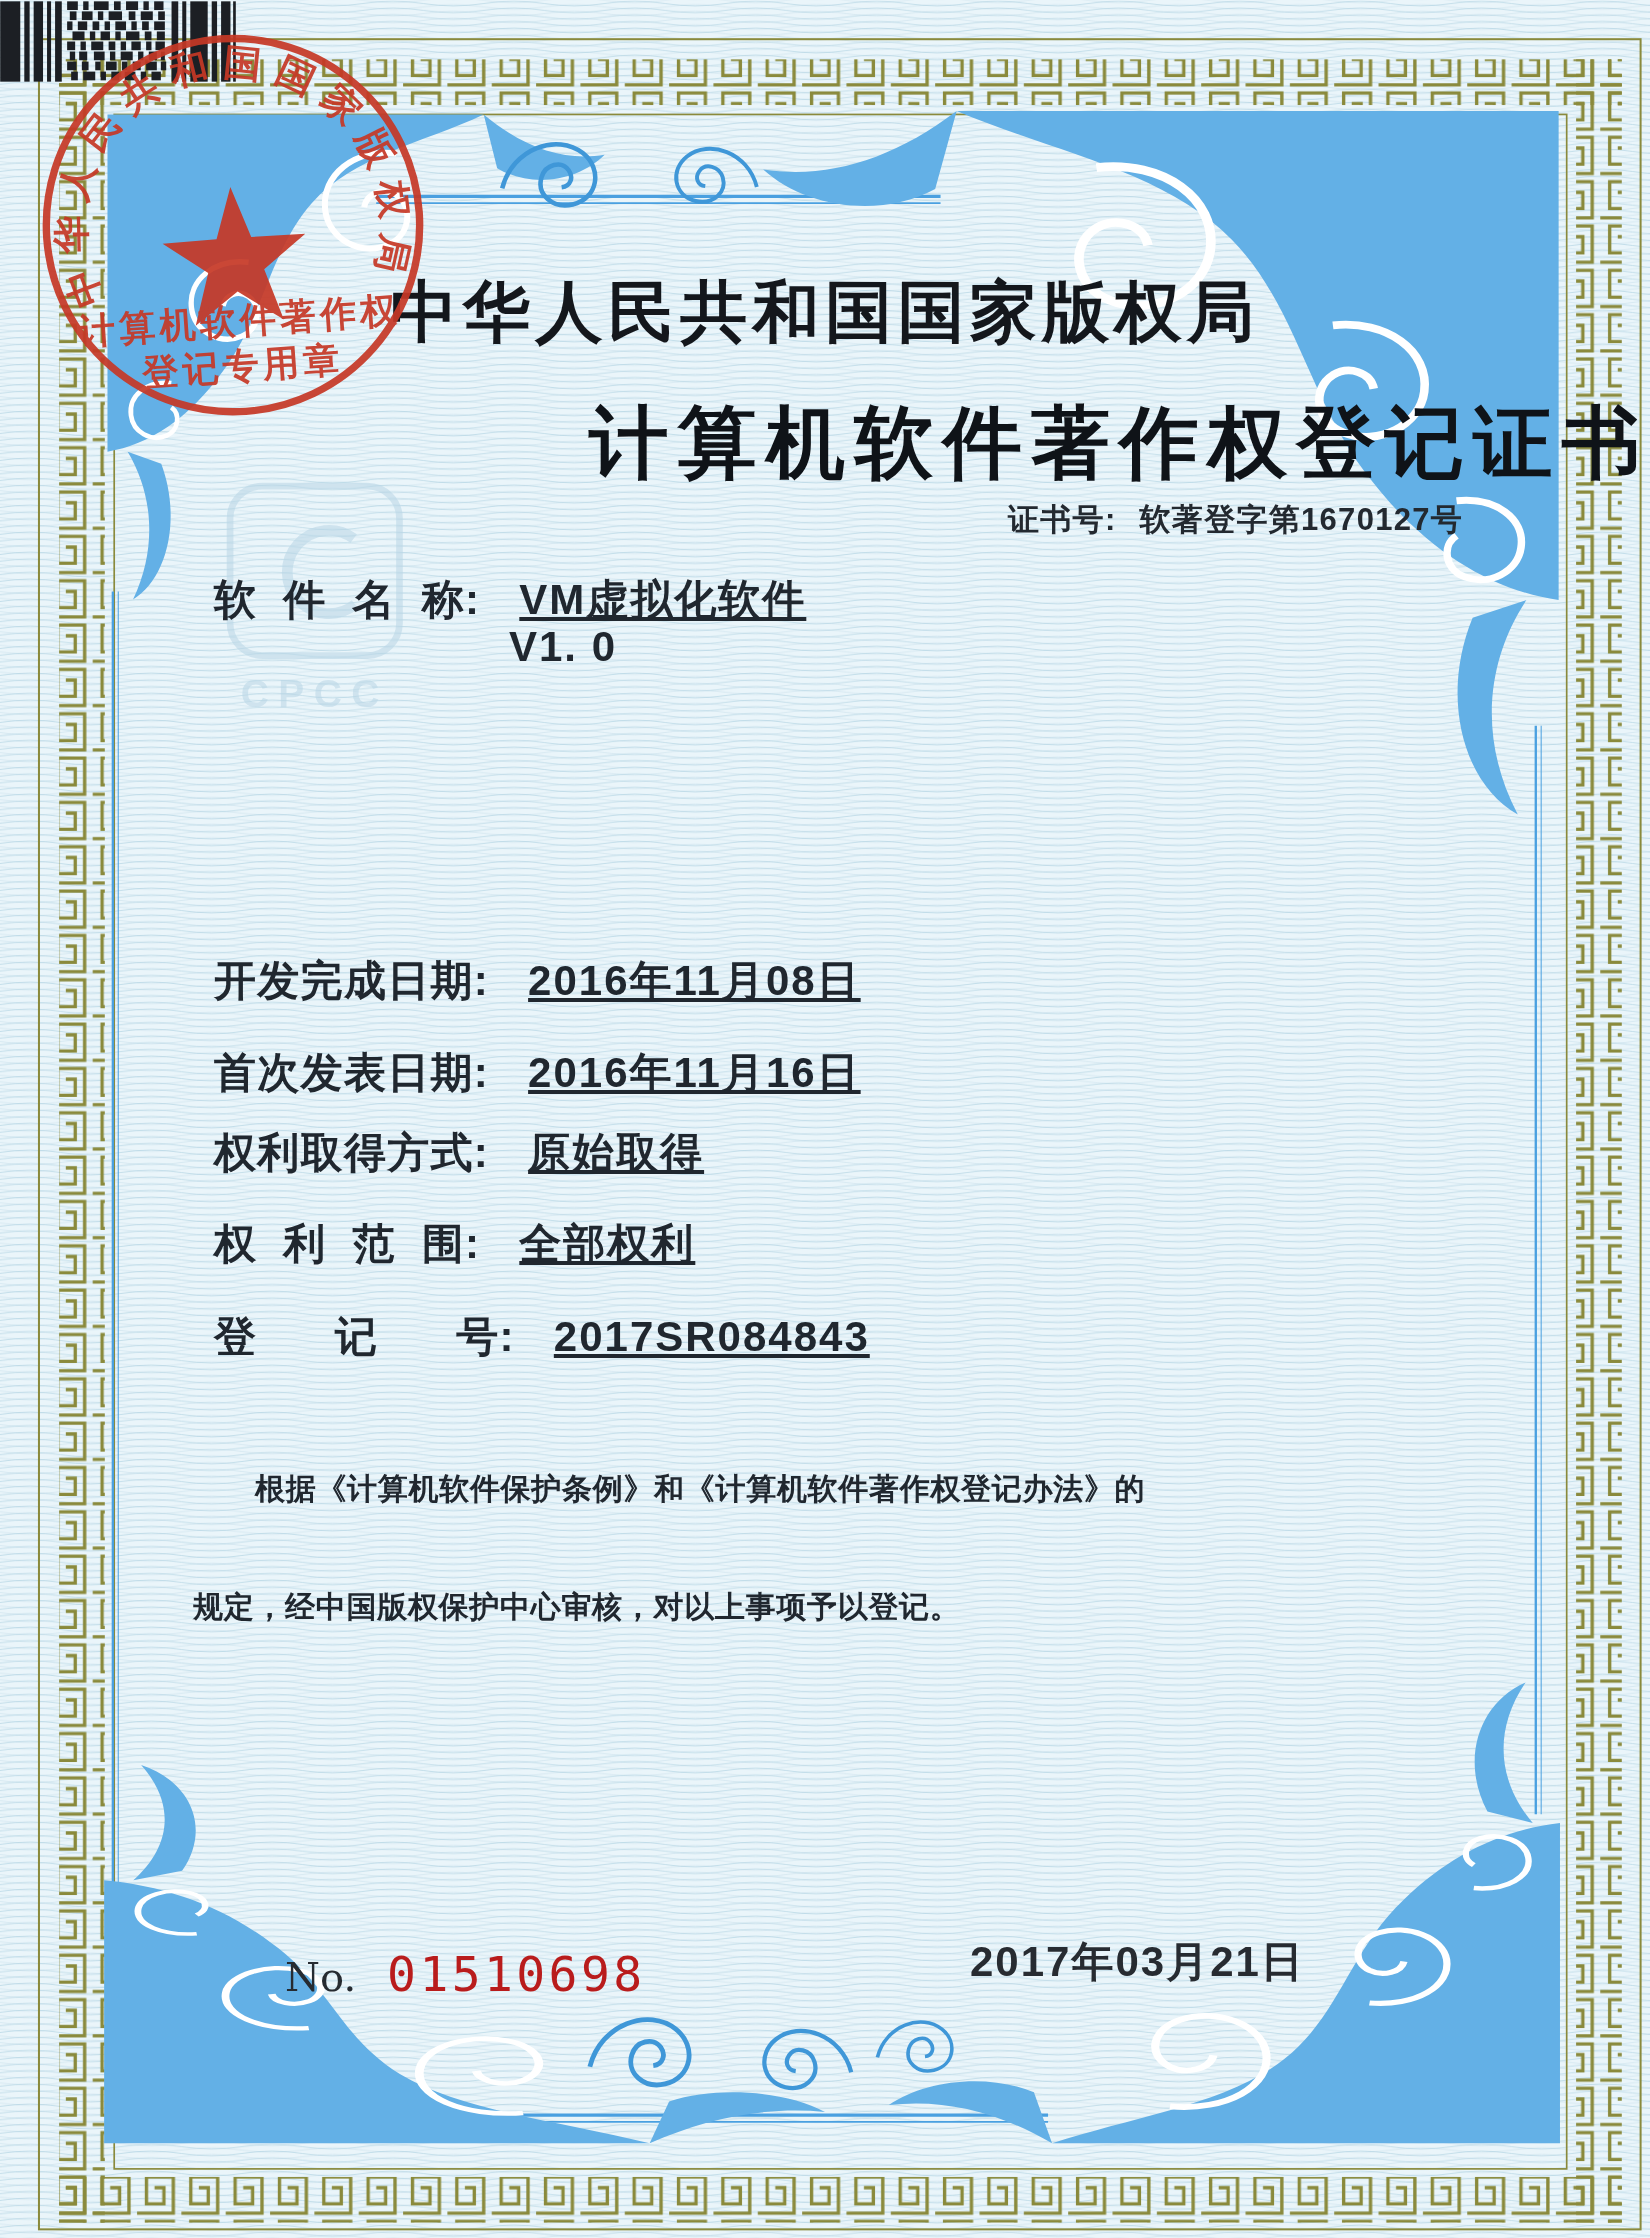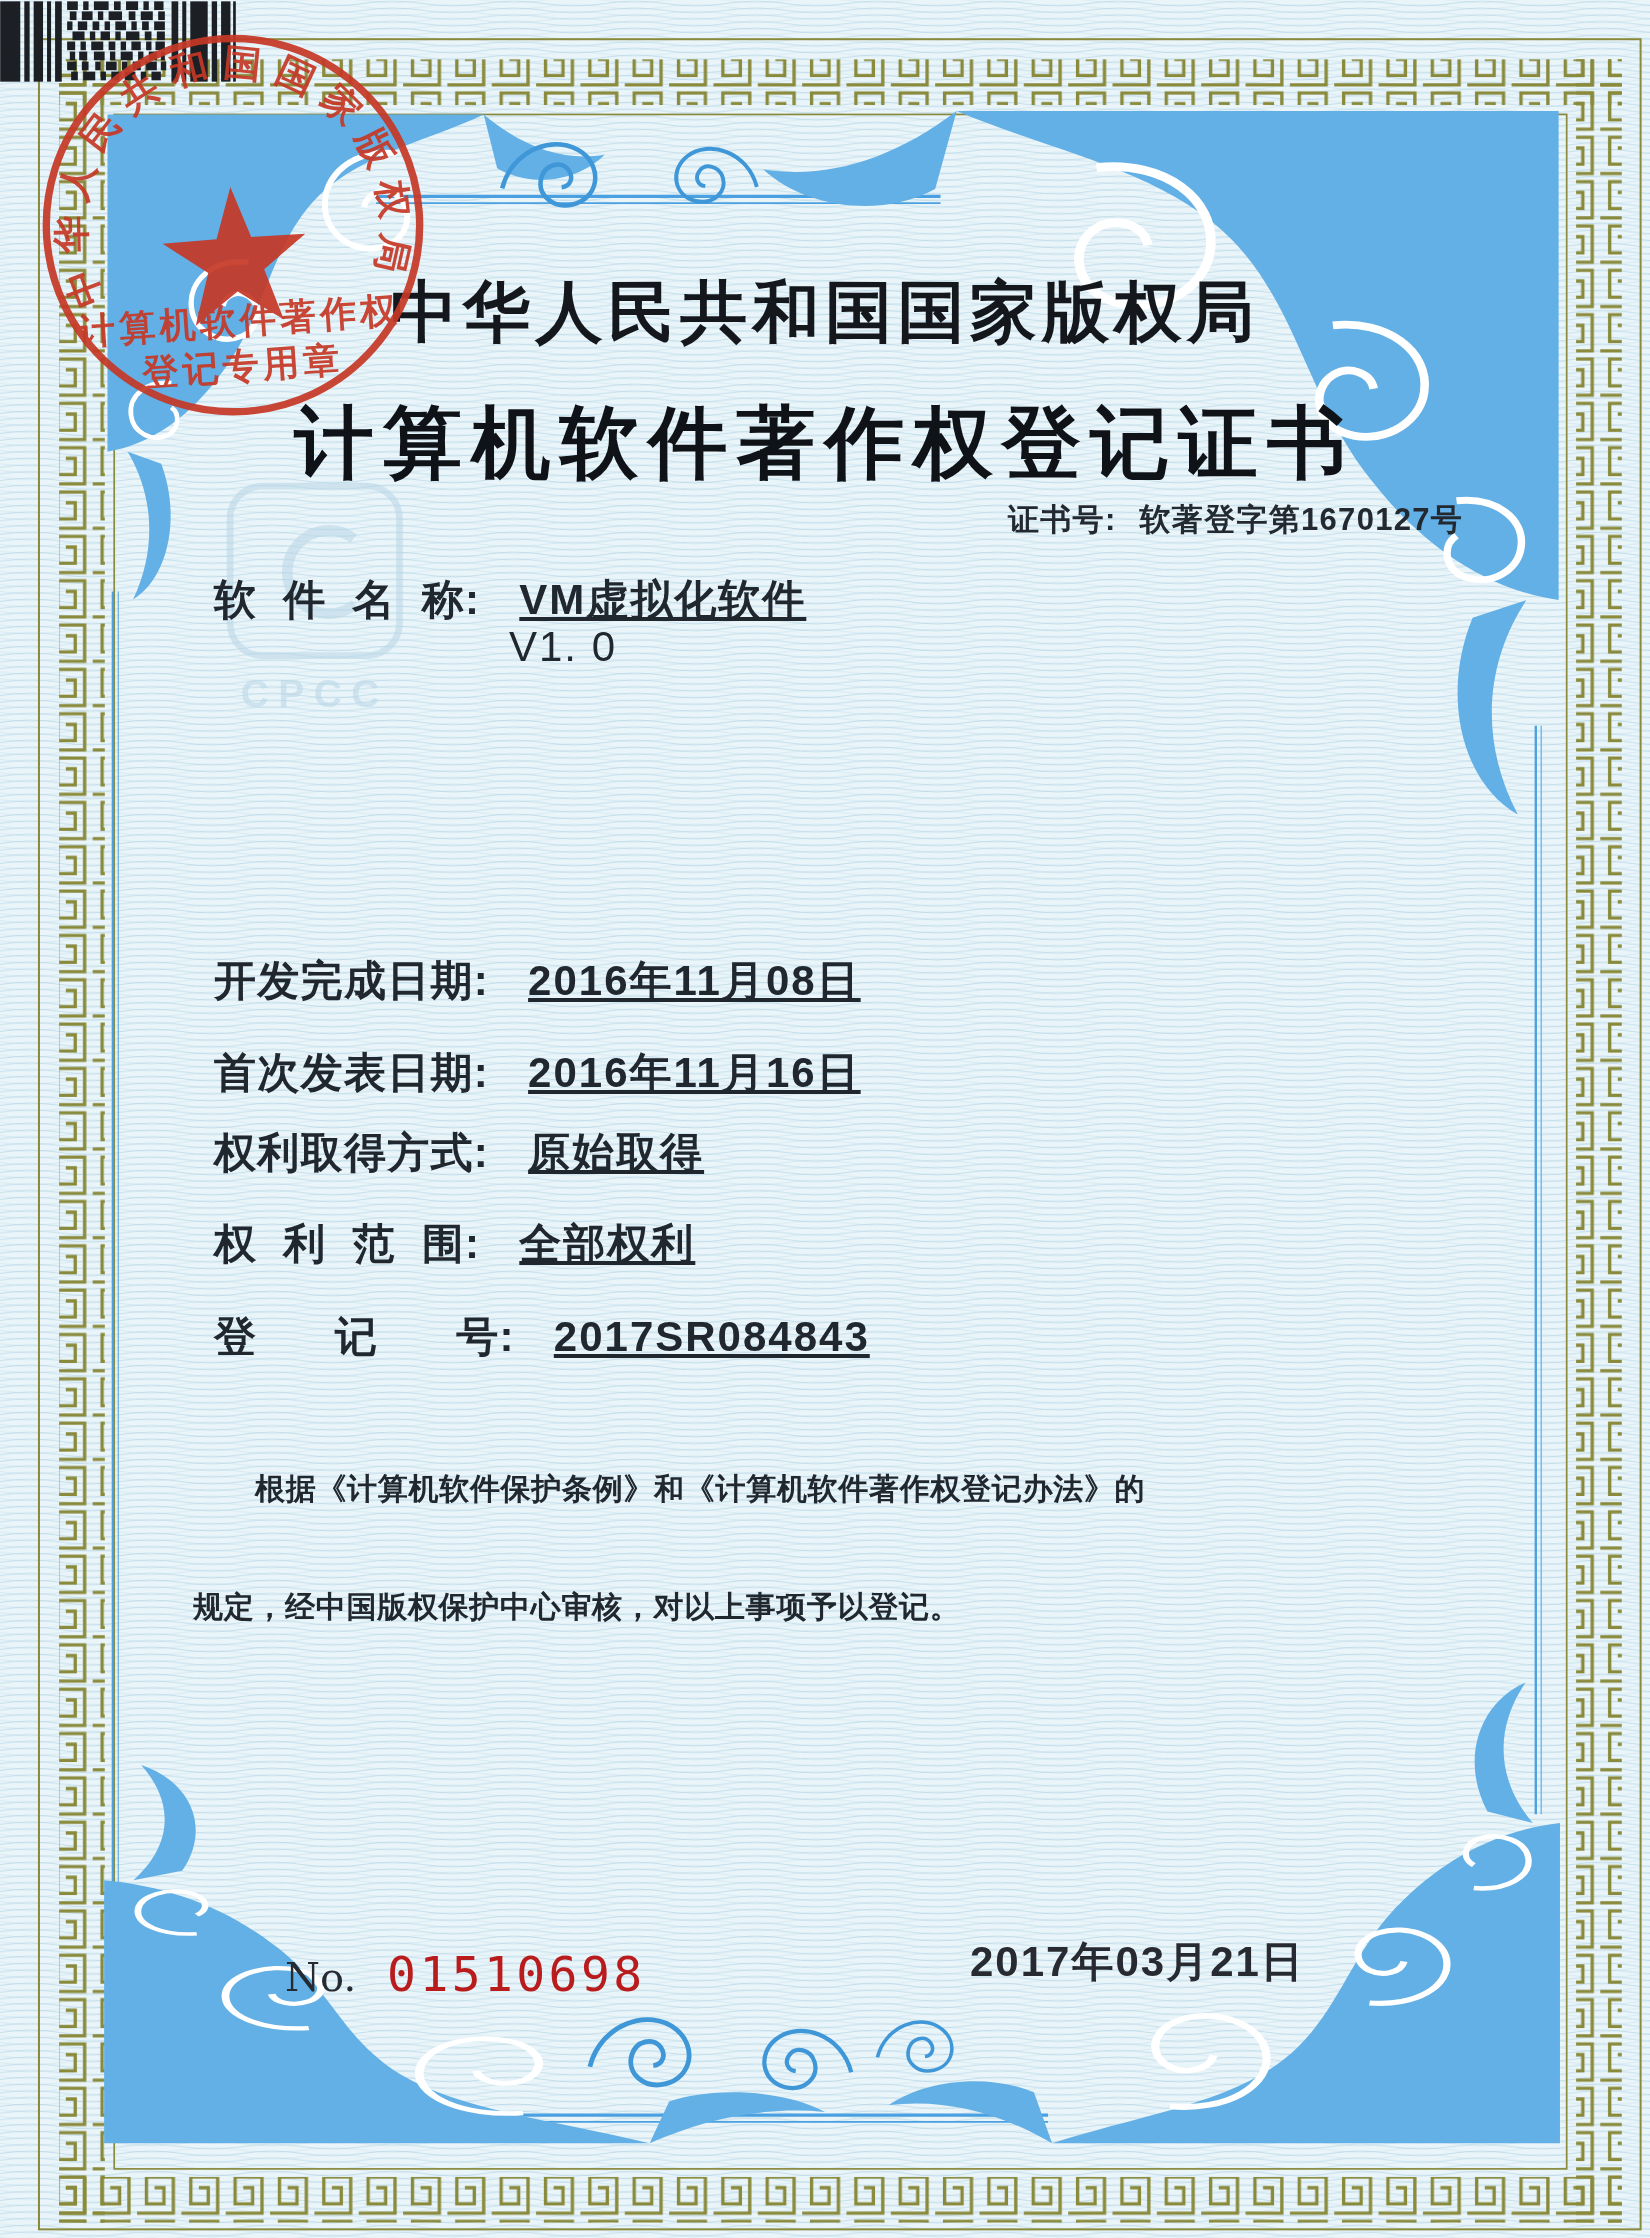"计算机软件著作权登记证书" .title2 { text-align: center -> right }
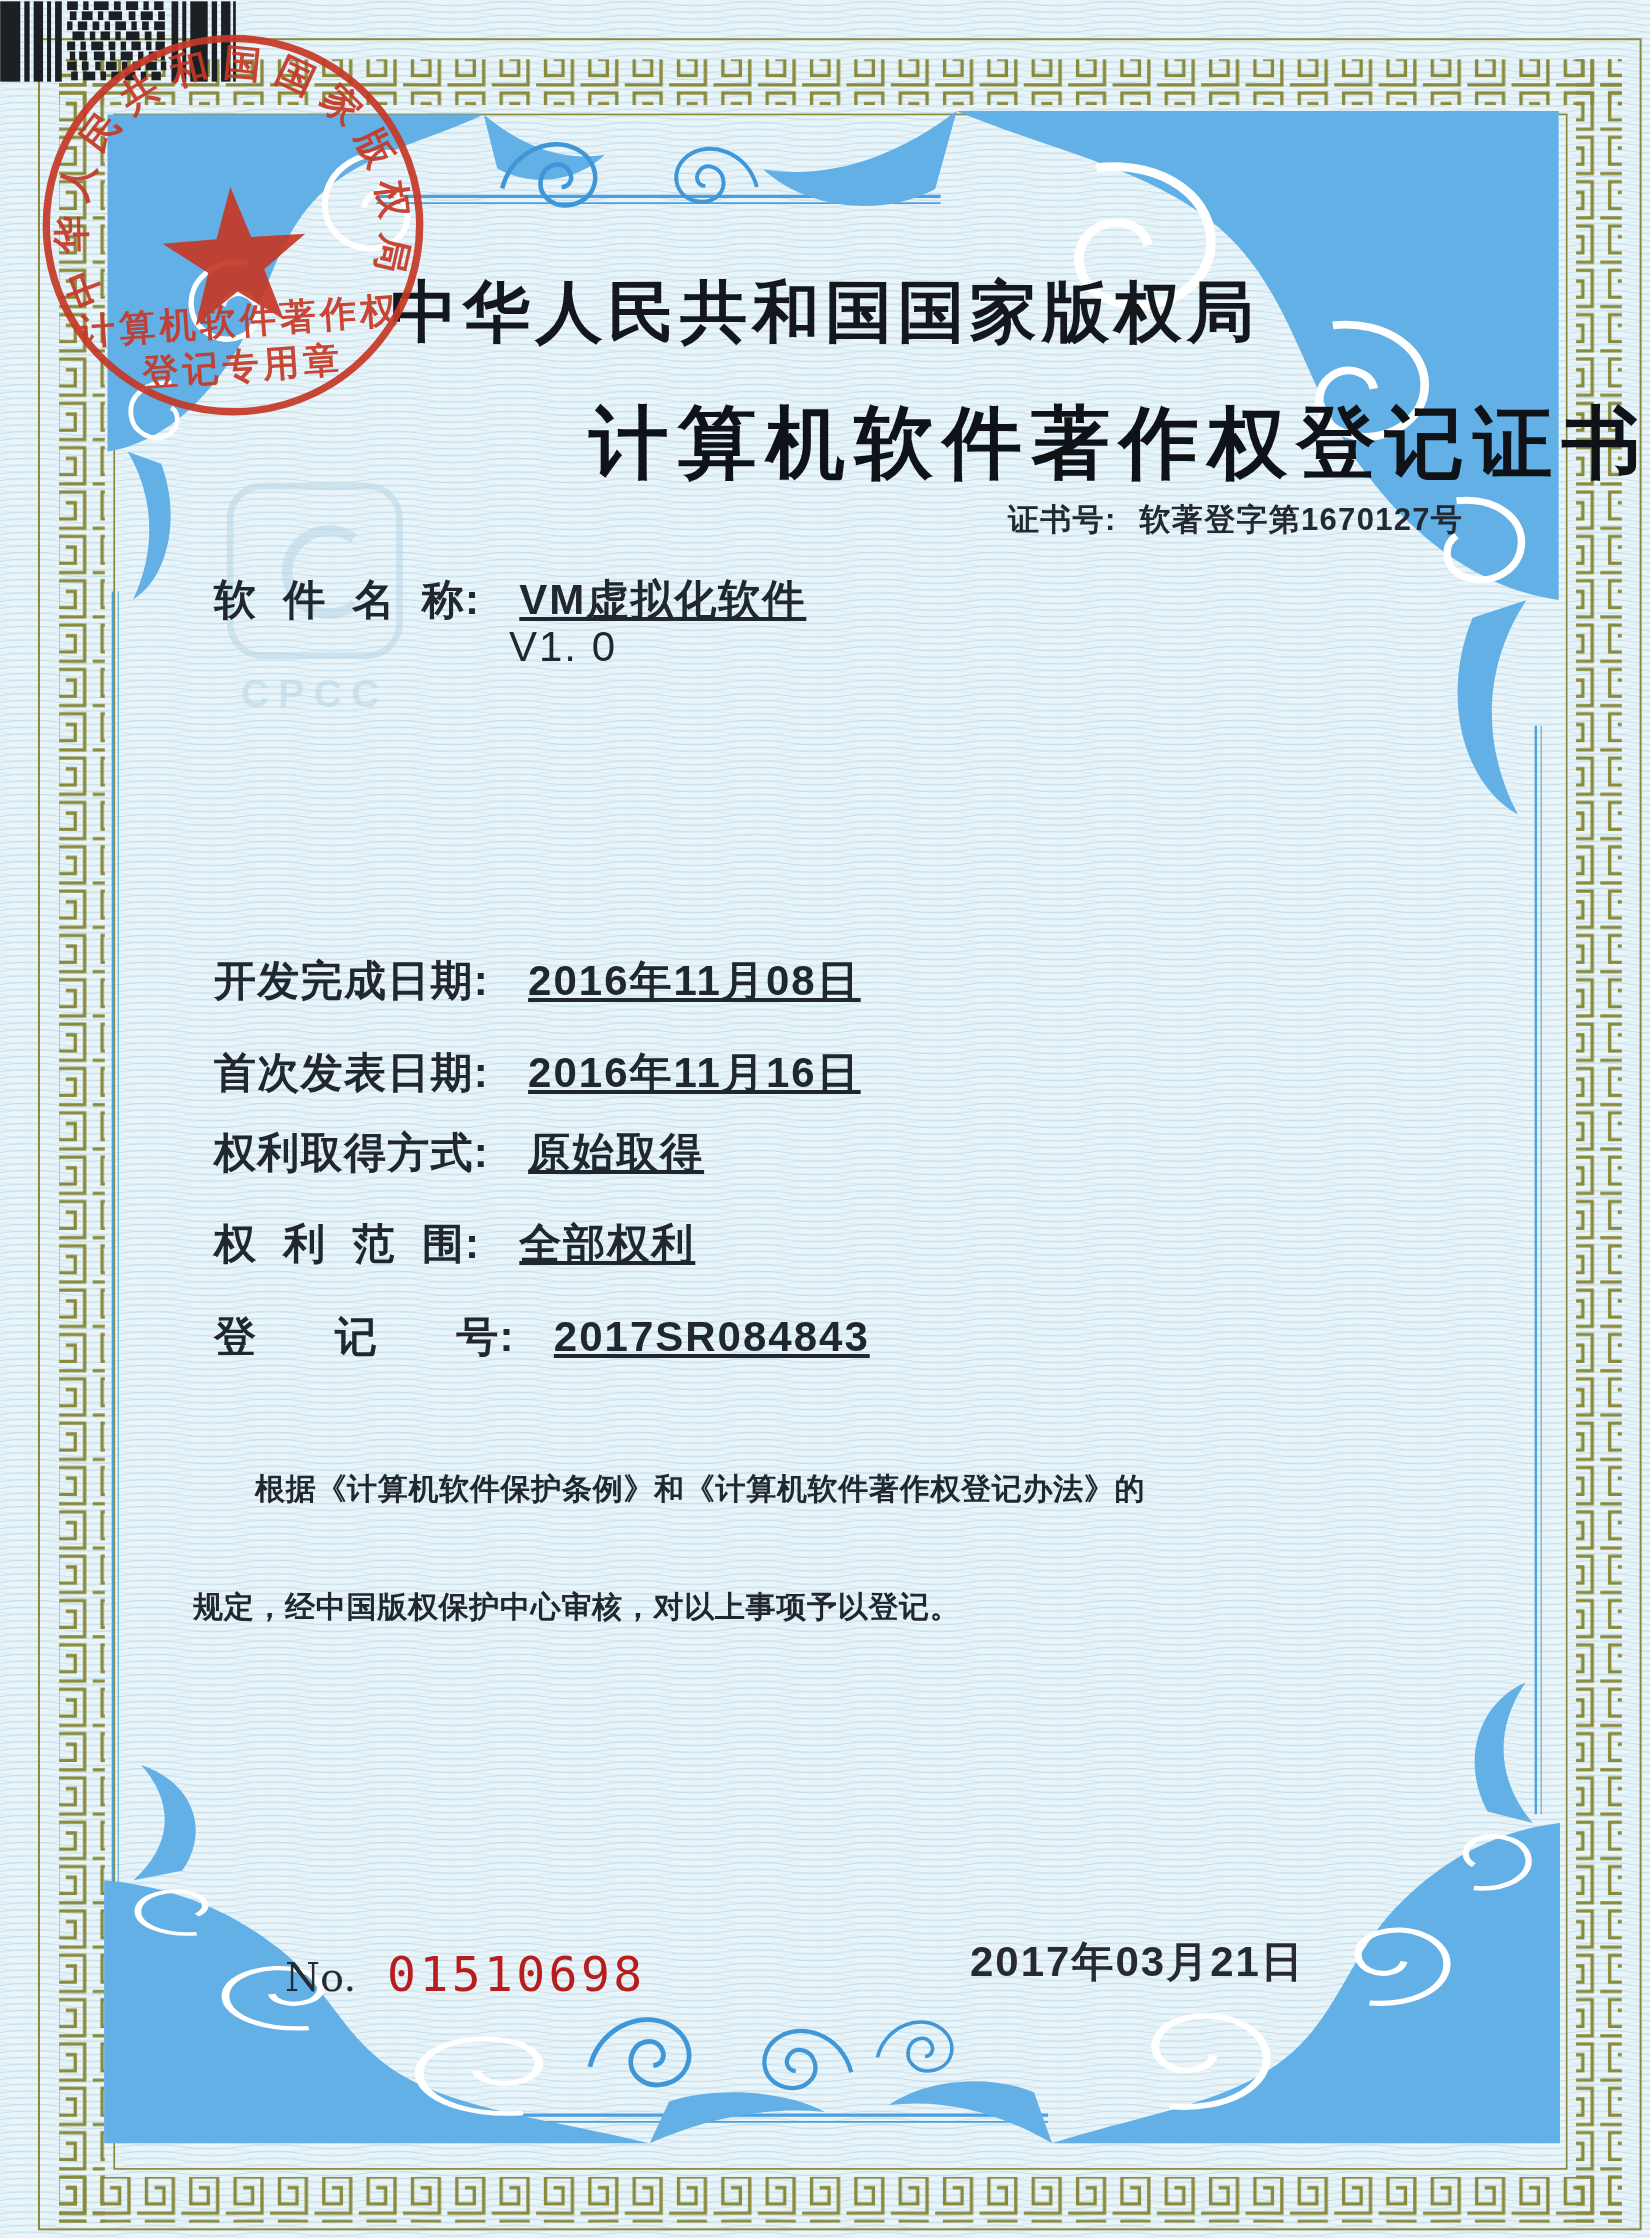"V1. 0" .r1b { font-weight: 400 -> 700 }
